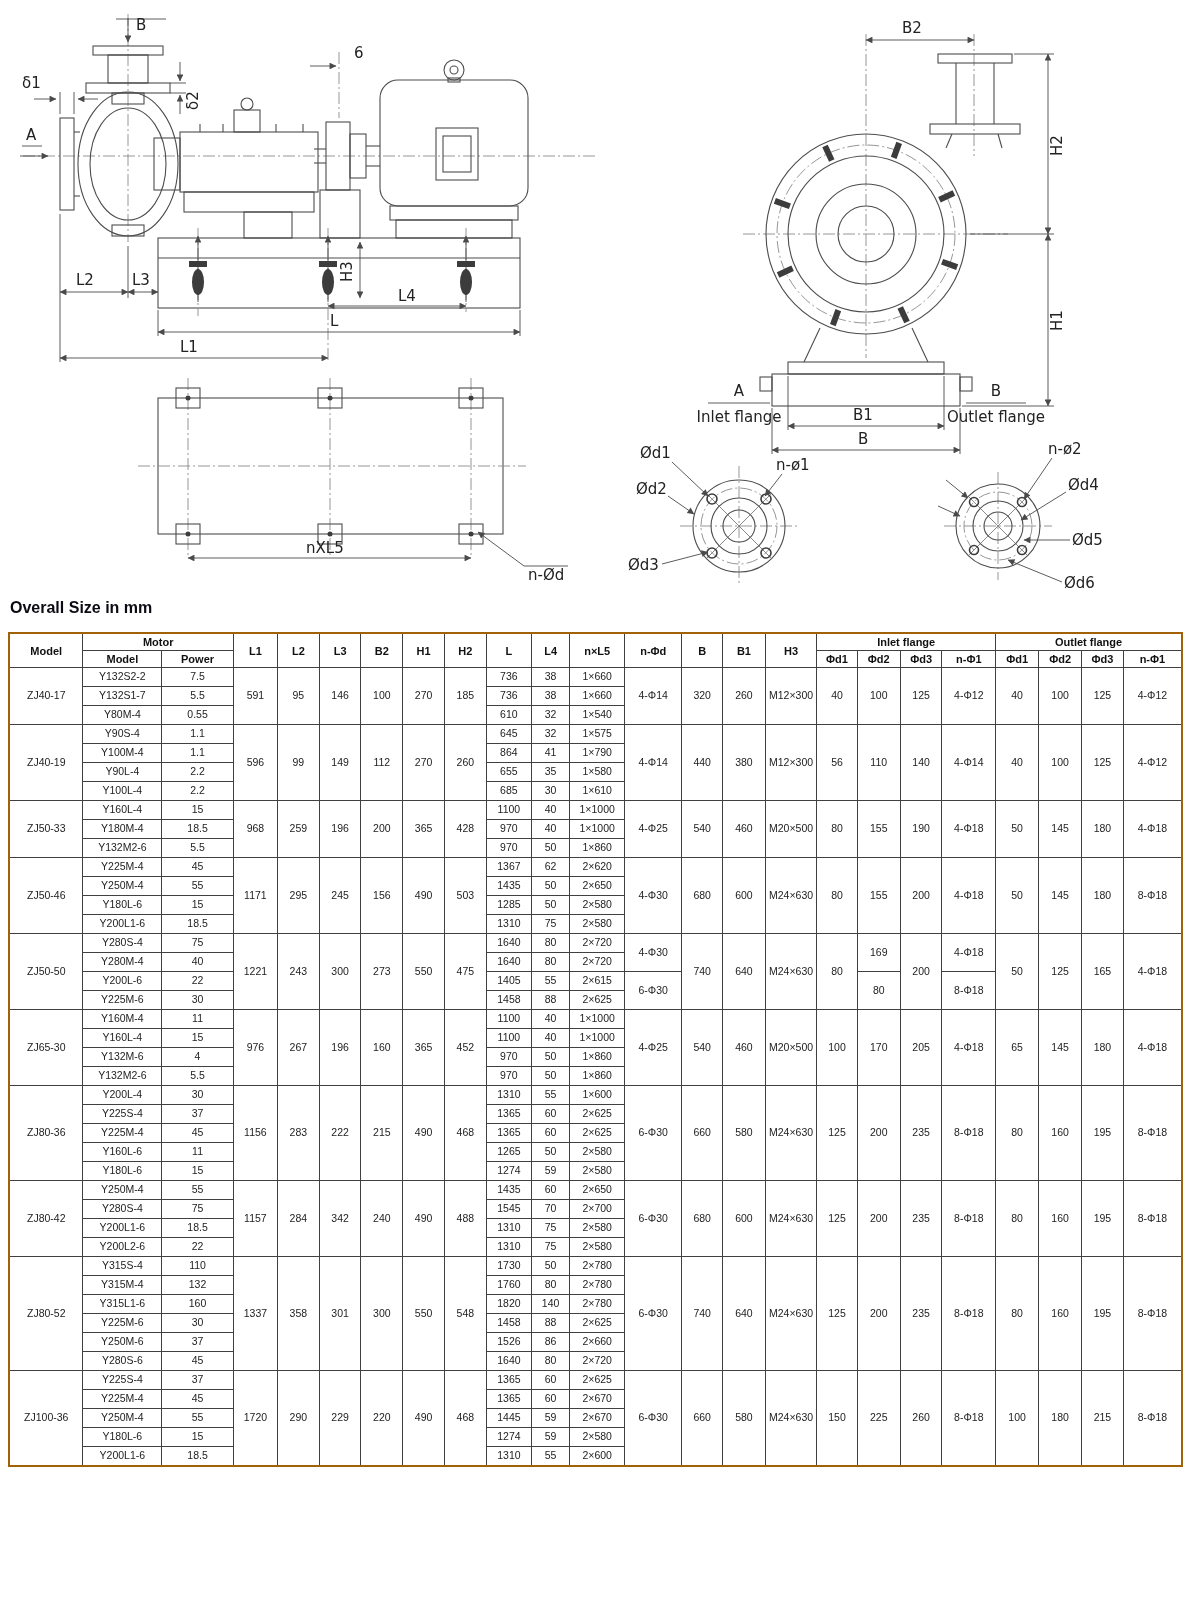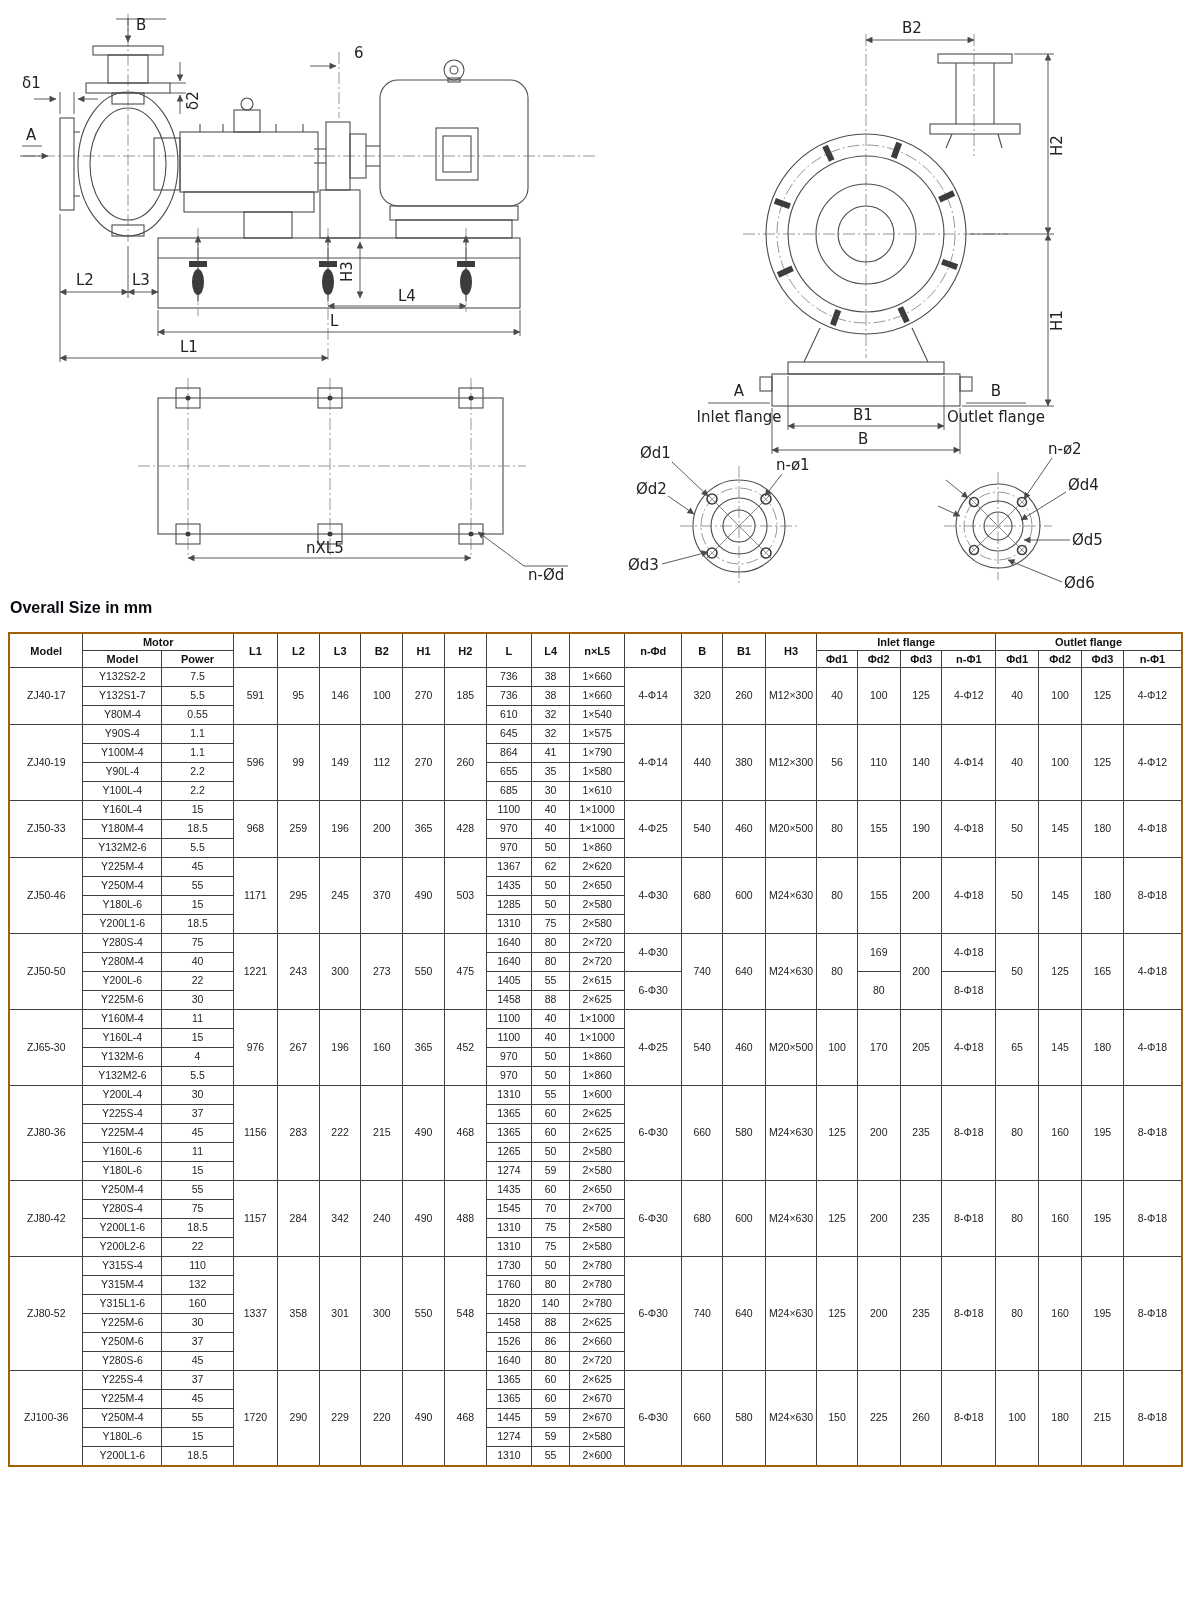"370" td { text: 370 -> 156 }
